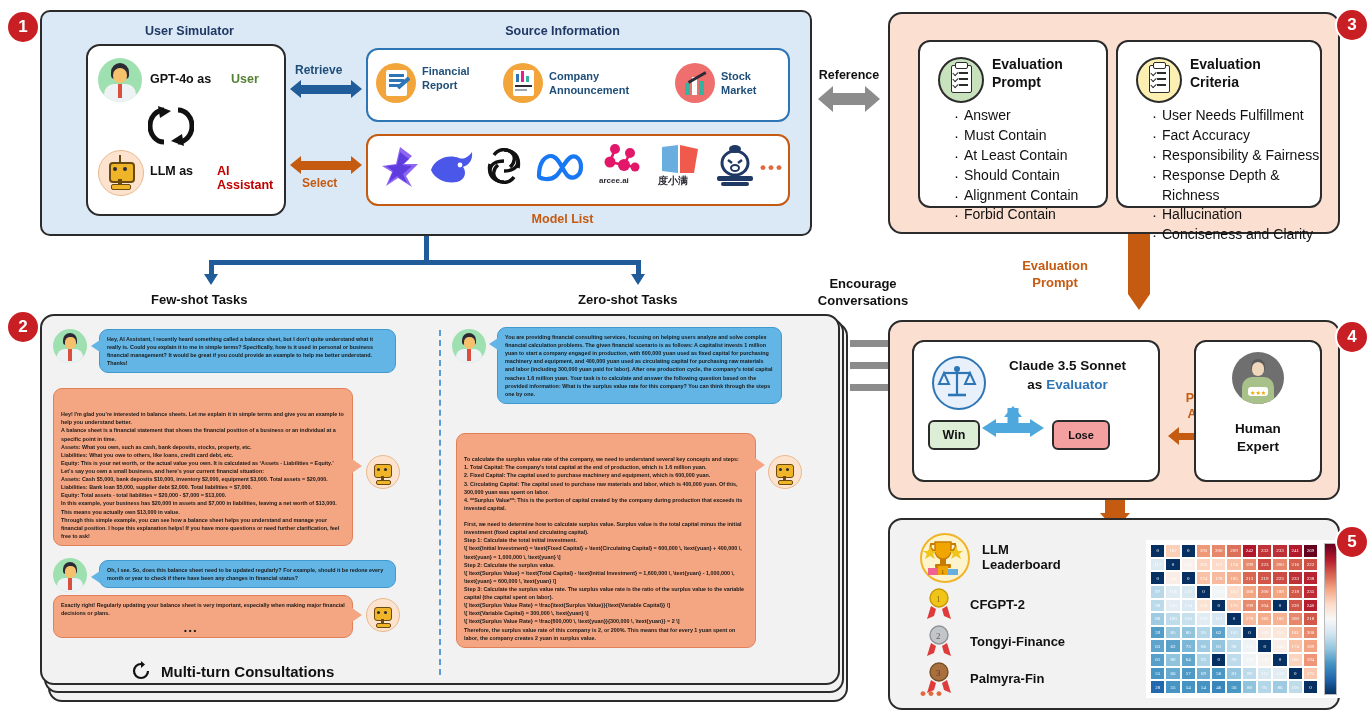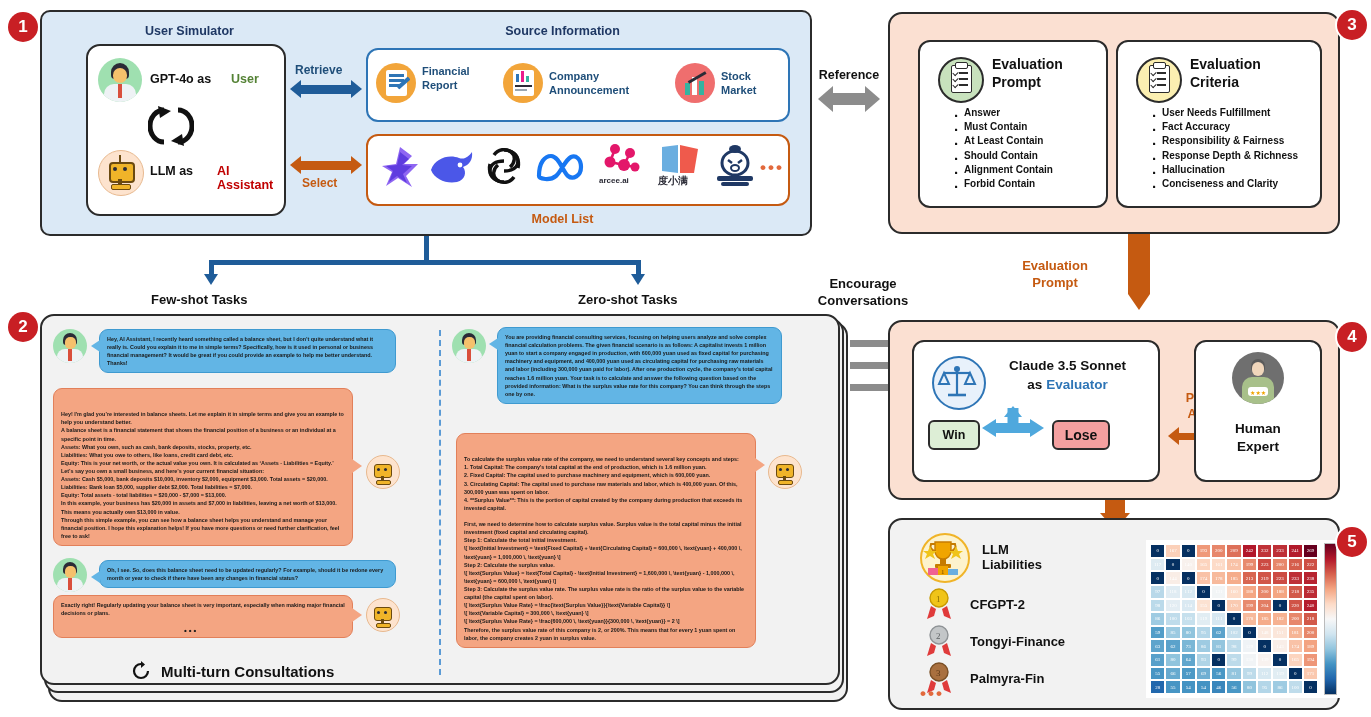"Answer" ul.eval li { font-size: 10px -> 14px; font-weight: bold -> normal }
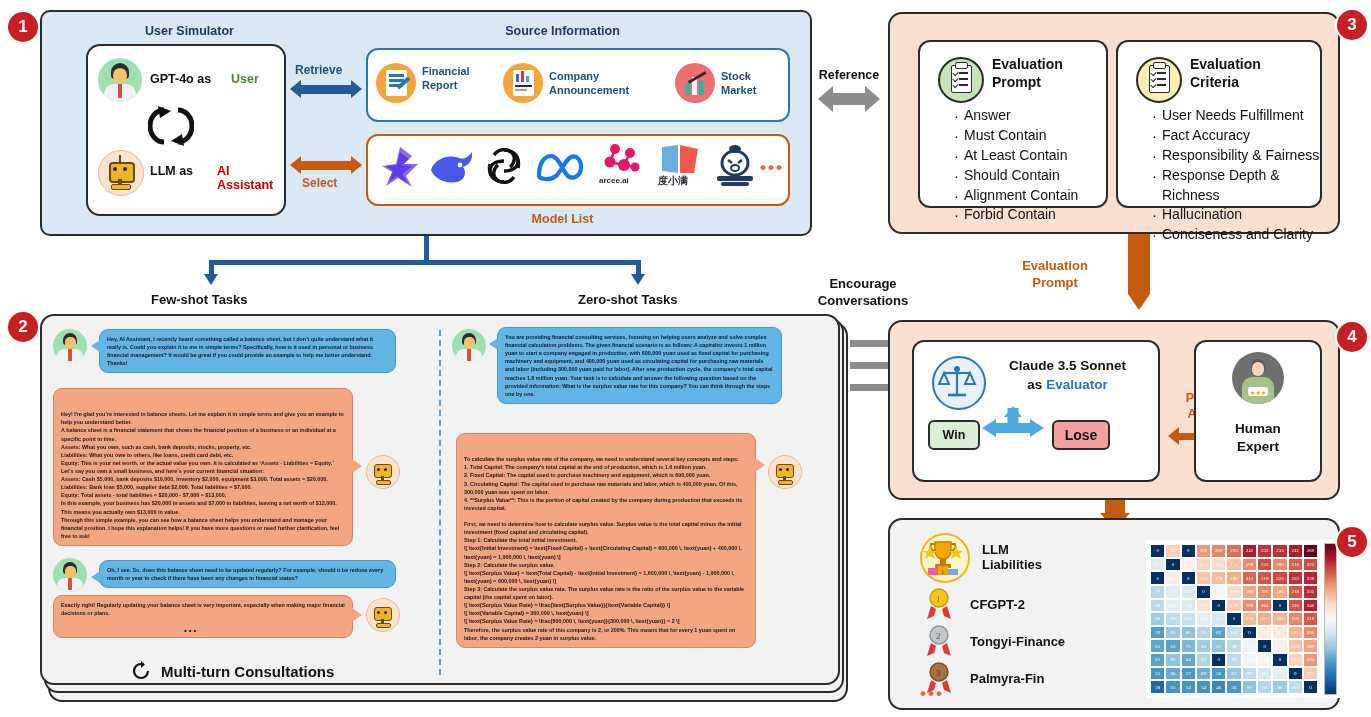"Lose" span { font-size: 14px -> 11px }
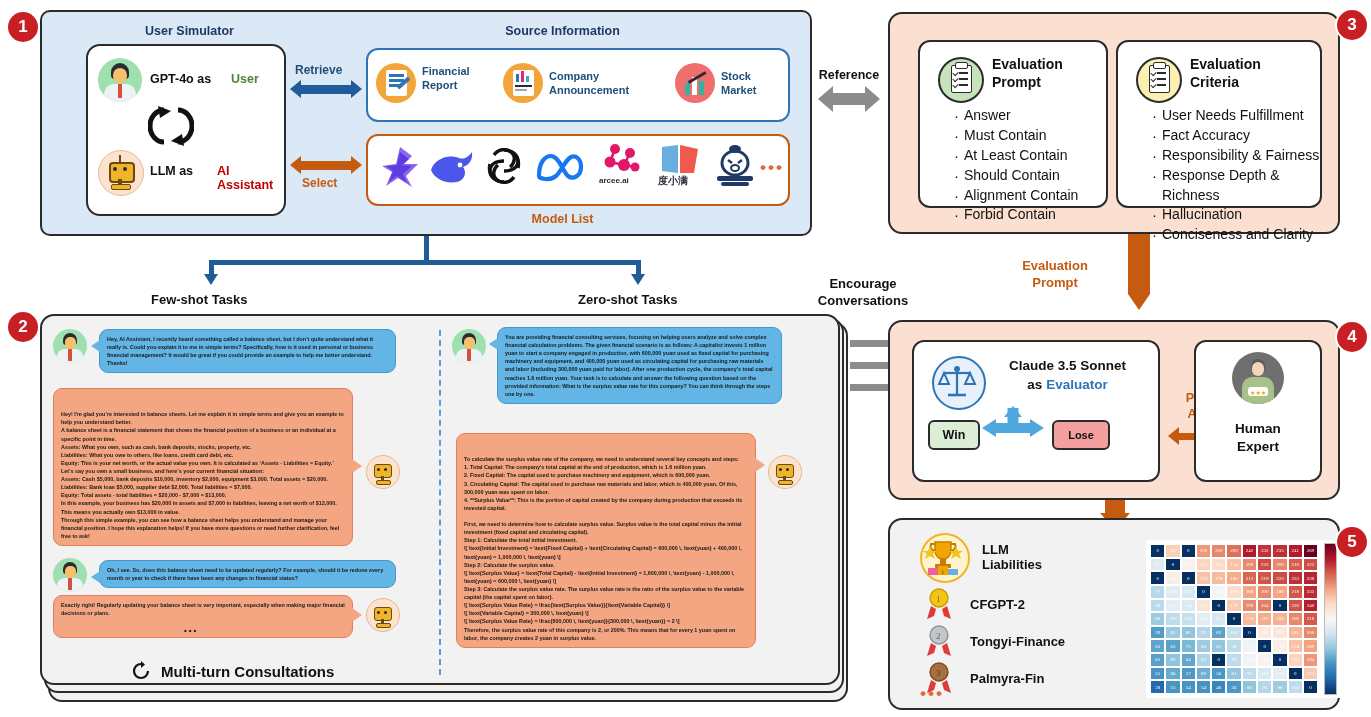"Liabilities" span { text: Liabilities -> Leaderboard }
